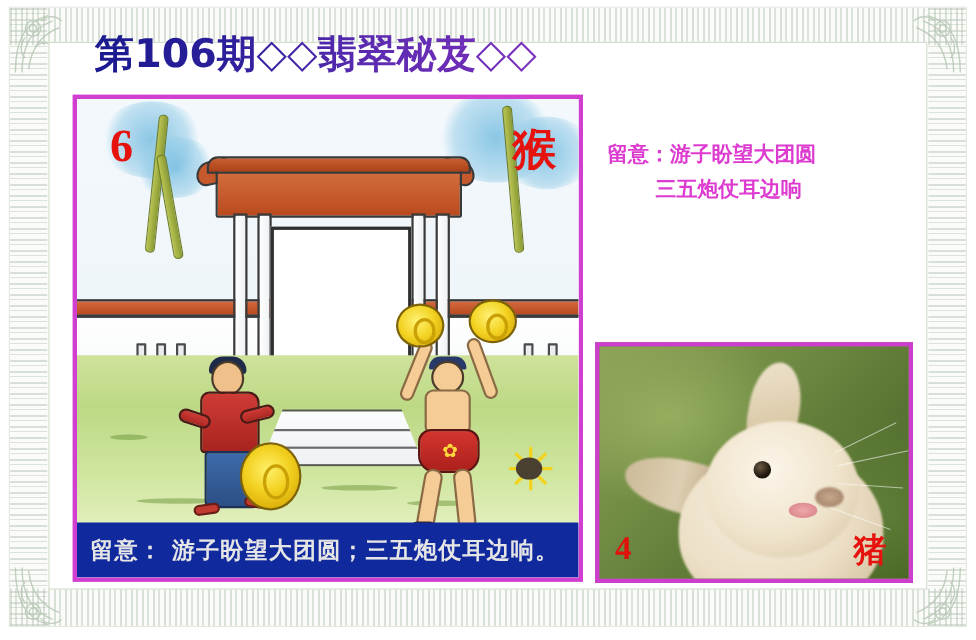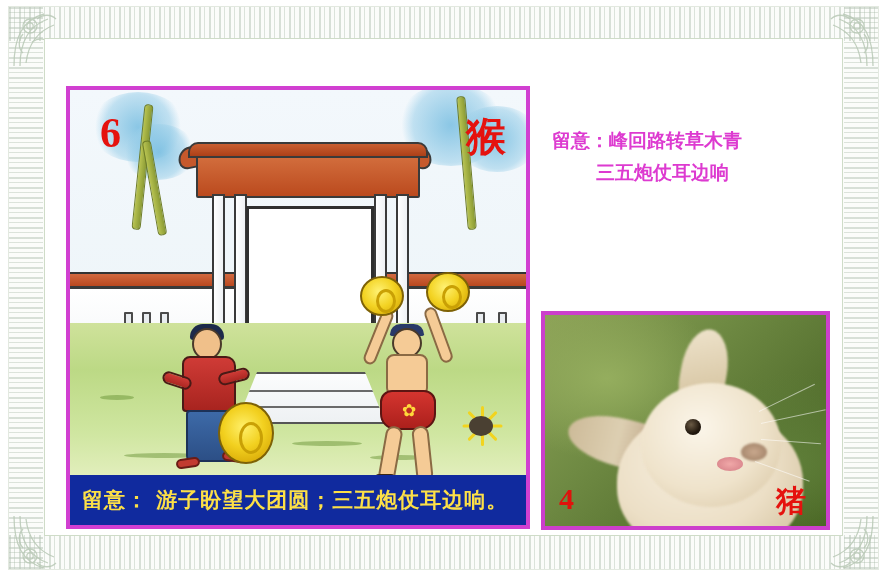"第106期◇◇翡翠秘芨◇◇" div.title { html: none -> <div>第106期◇◇翡翠秘芨◇◇</div> }
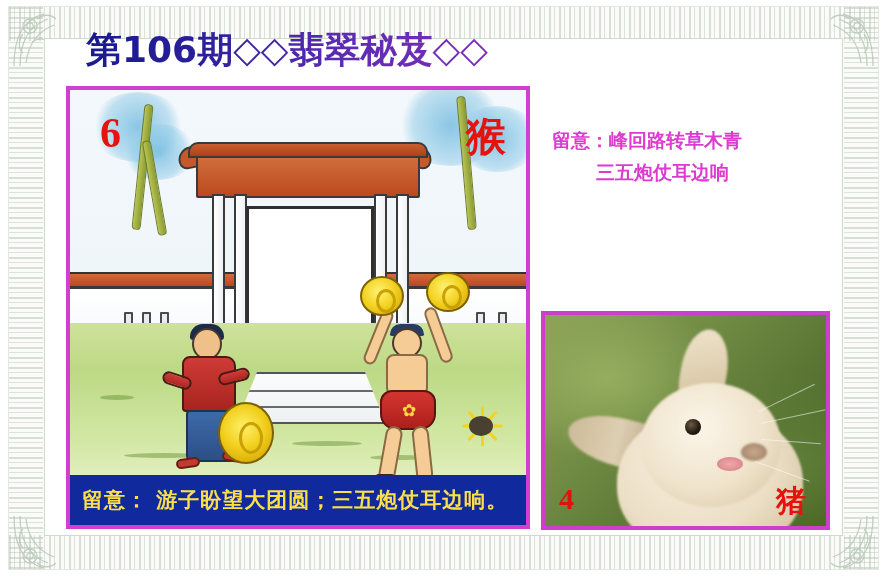"留意：峰回路转草木青" div { text: 峰回路转草木青 -> 游子盼望大团圆 }
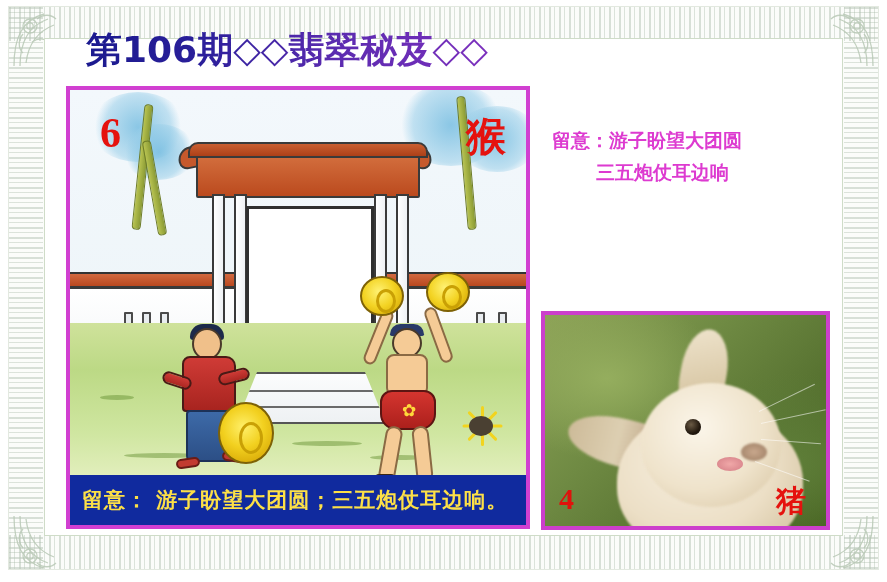"留意： 游子盼望大团圆；三五炮仗耳边响。" .caption-text { color: #fde047 -> #e5e5e5 }
